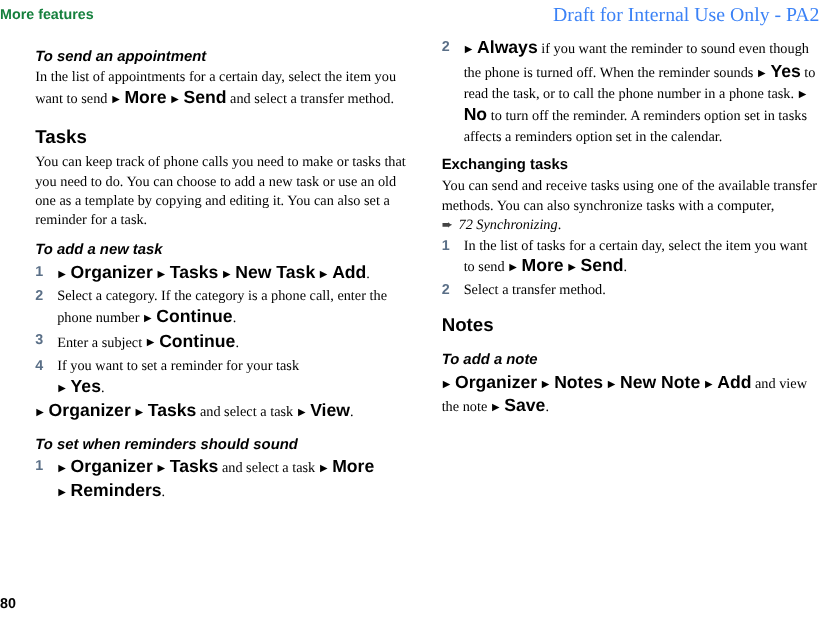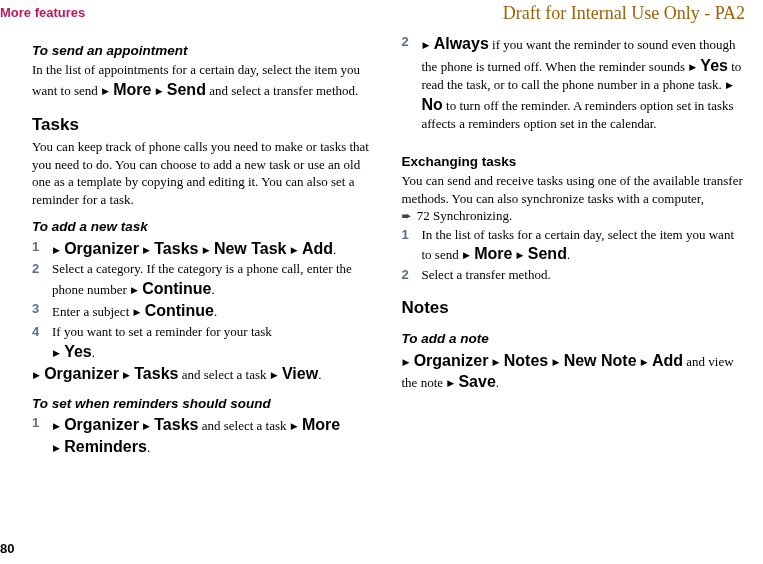"More features" .header-left { color: #be185d -> #15803d }
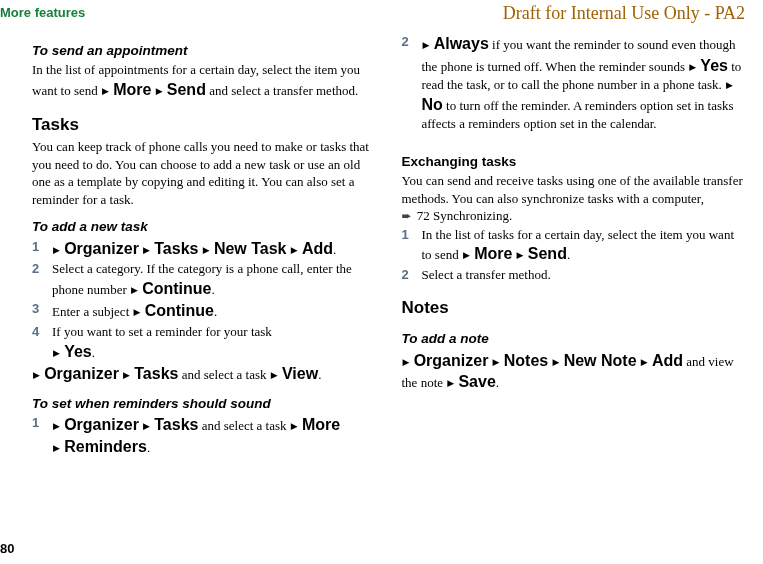"Draft for Internal Use Only" .header-right { color: #a16207 -> #3b82f6 }
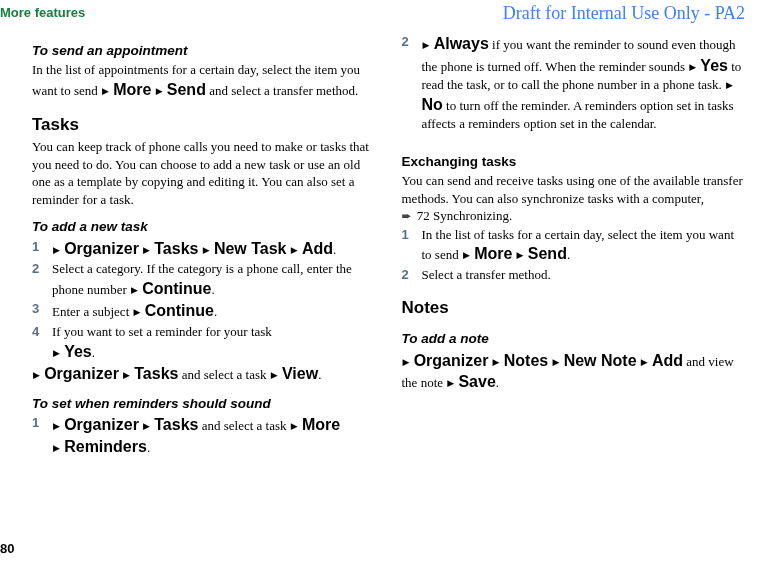"Exchanging tasks" .h-sub-plain { margin: 20px 0 1px 0 -> 8px 0 1px 0 }
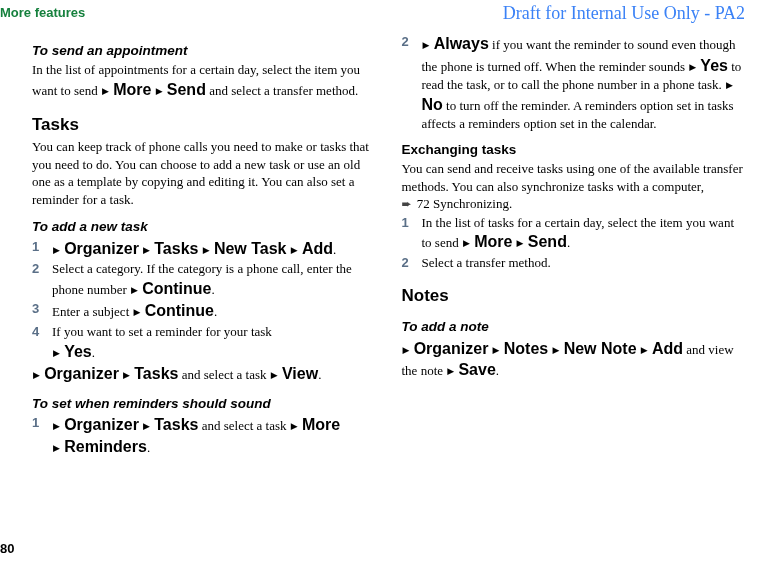"72 Synchronizing" .ital { font-style: none -> italic }
